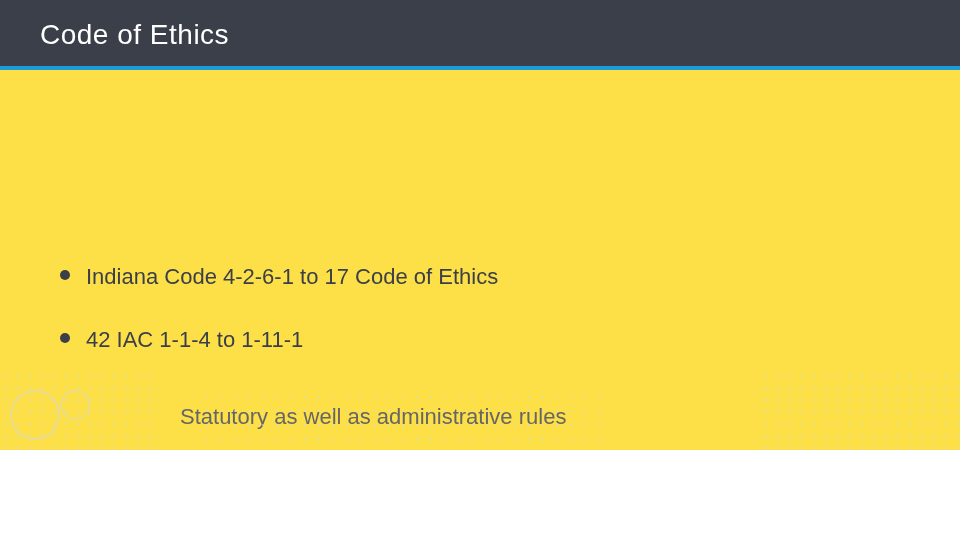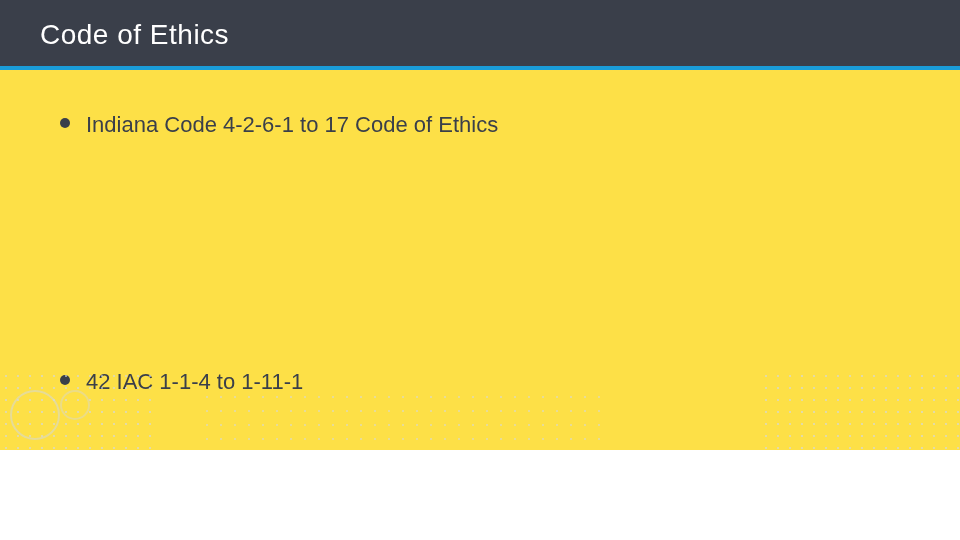"Indiana Code 4-2-6-1 to 17" .content { justify-content: space-between -> flex-end }
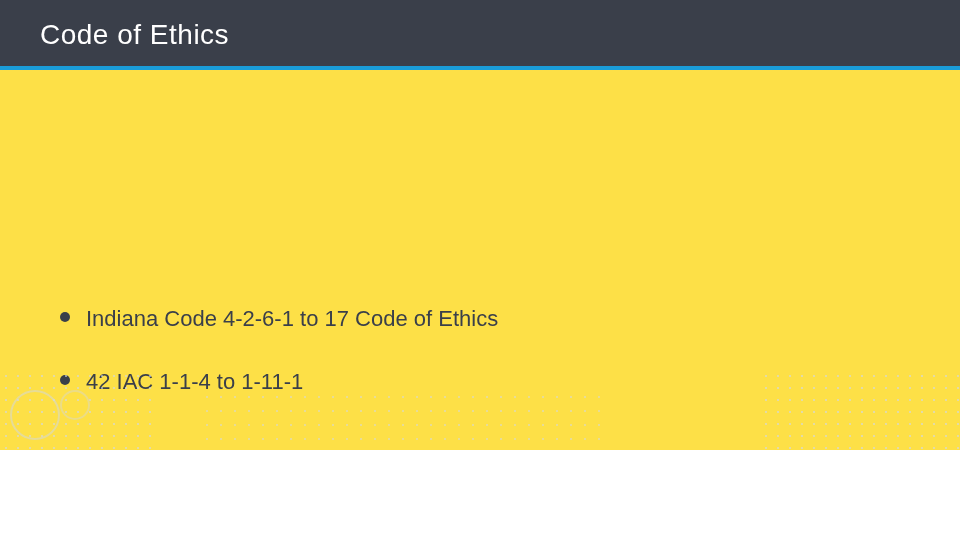"Statutory as well as administrative" div.subtitle-text { html: none -> <div>Statutory as well as administrative rules</div> }
